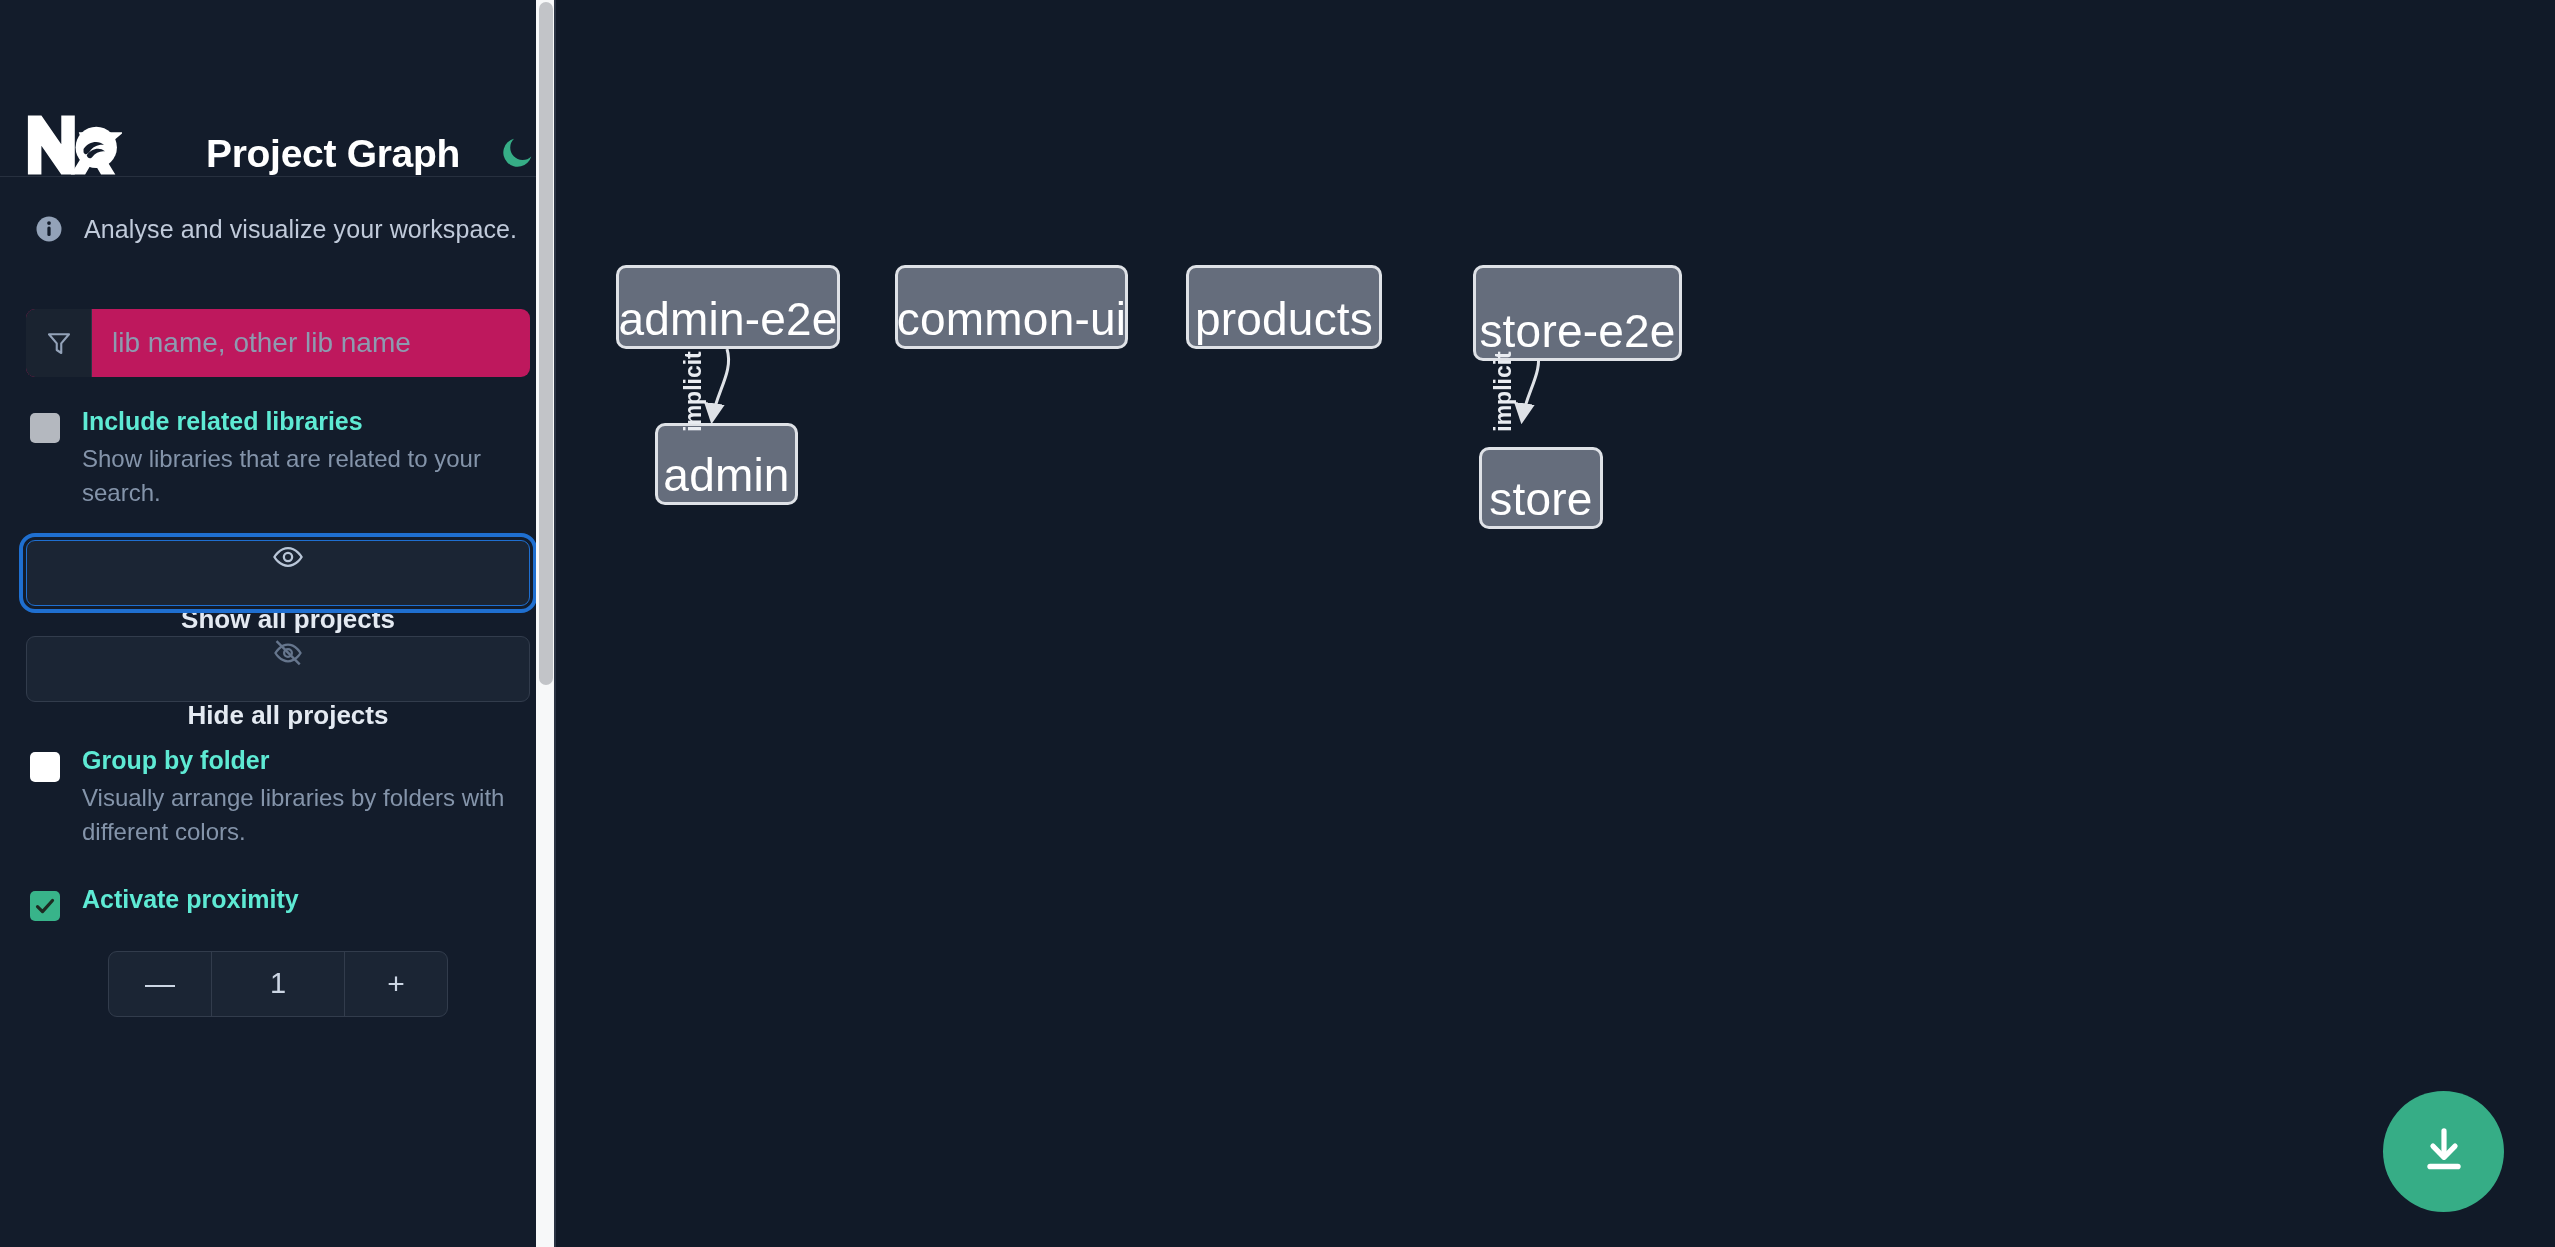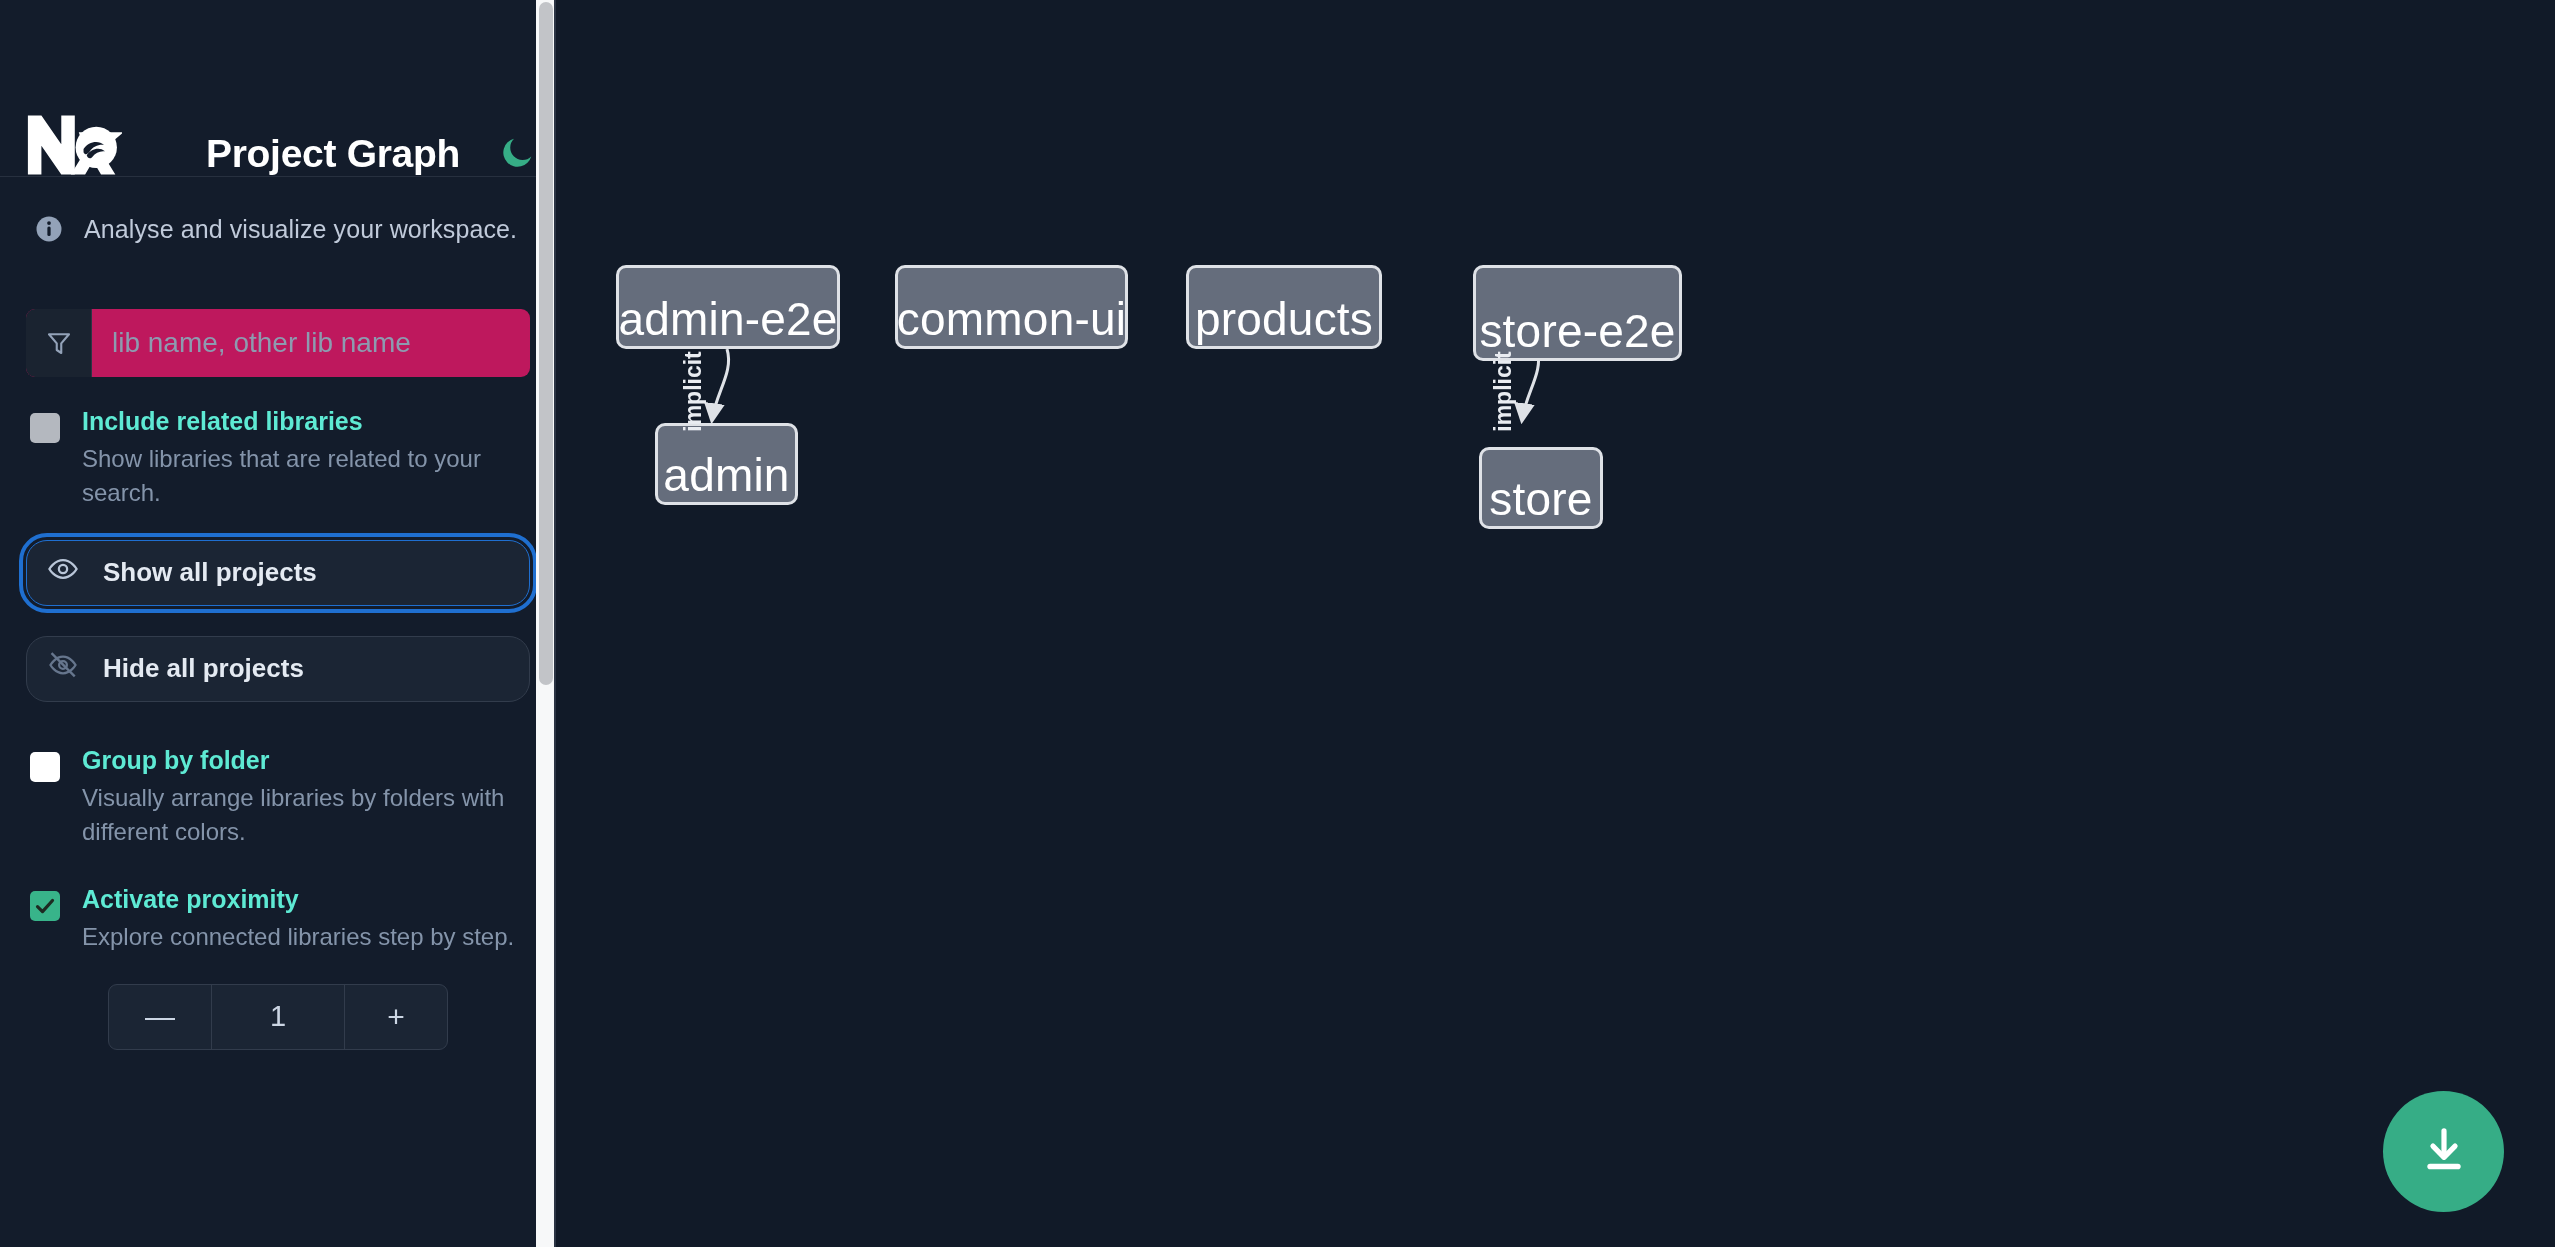"Show all projects" .btn { border-radius: 21px -> 9px; flex-direction: none -> column }
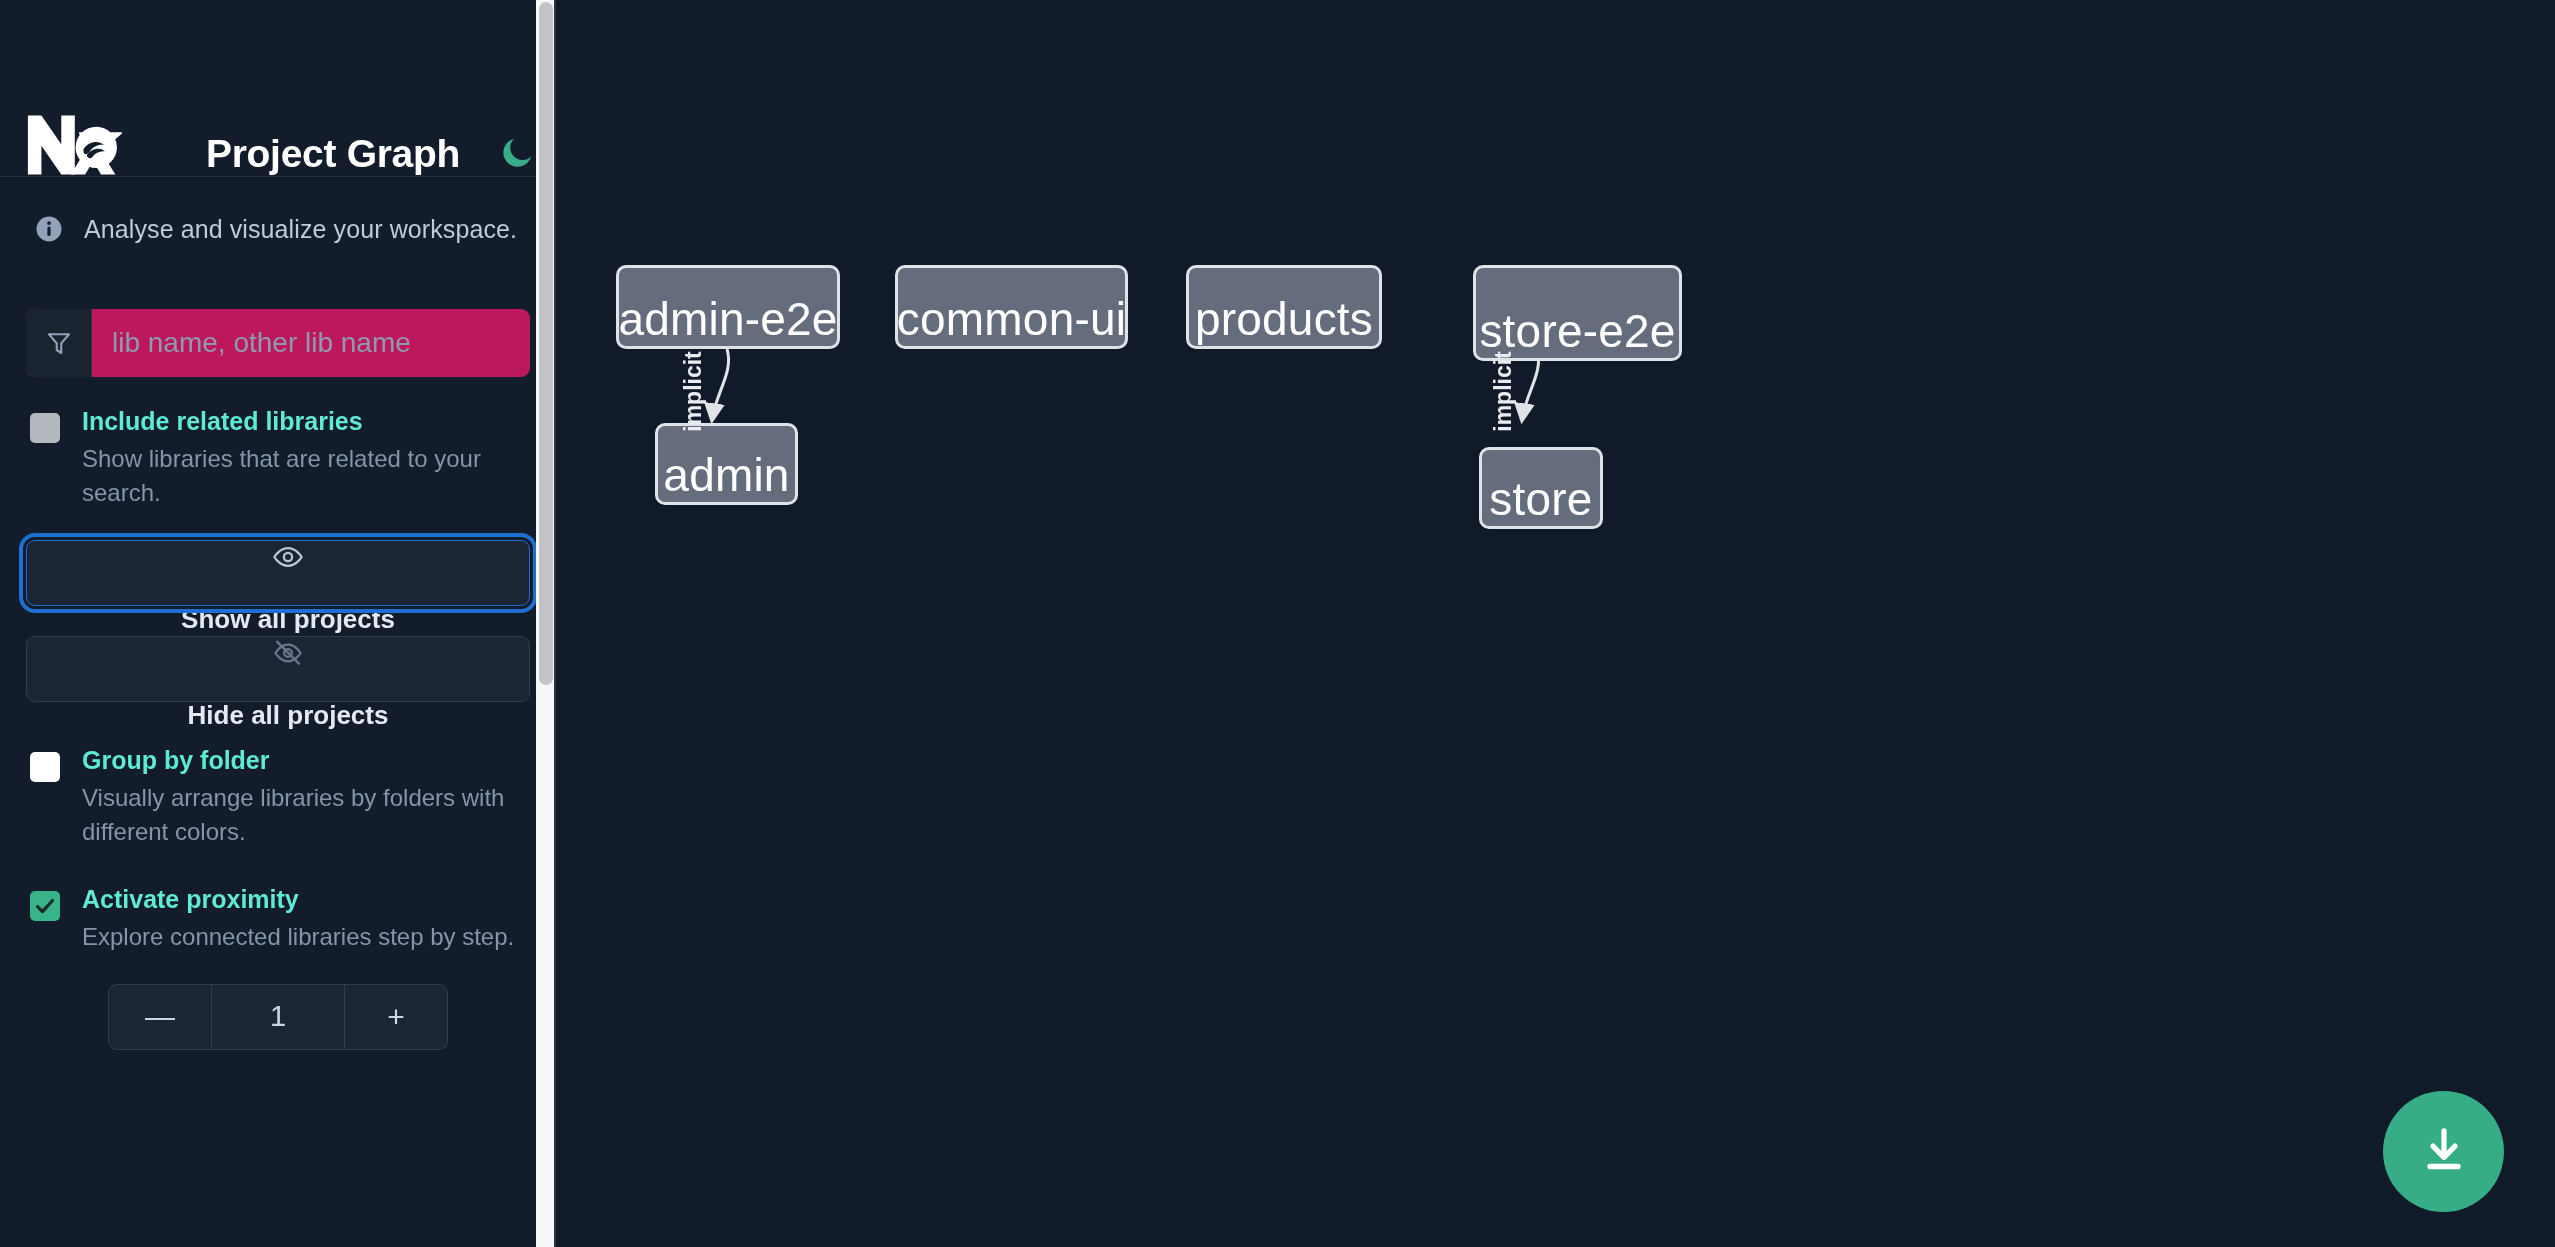"Explore connected libraries step by" div.opt-desc { html: <div>Explore connected libraries step by step.</div> -> none }
